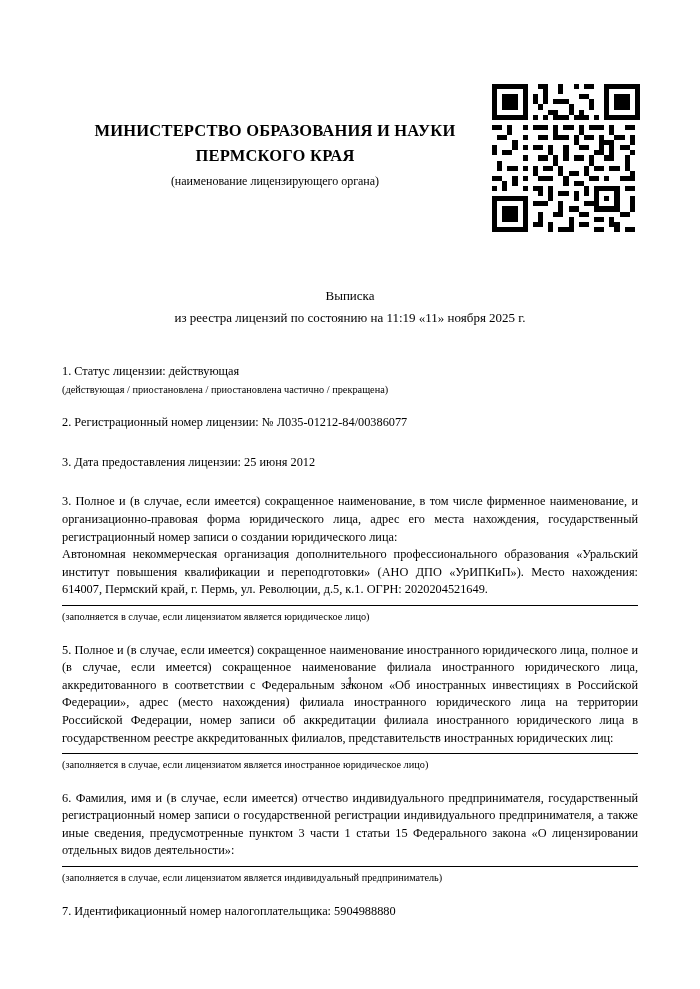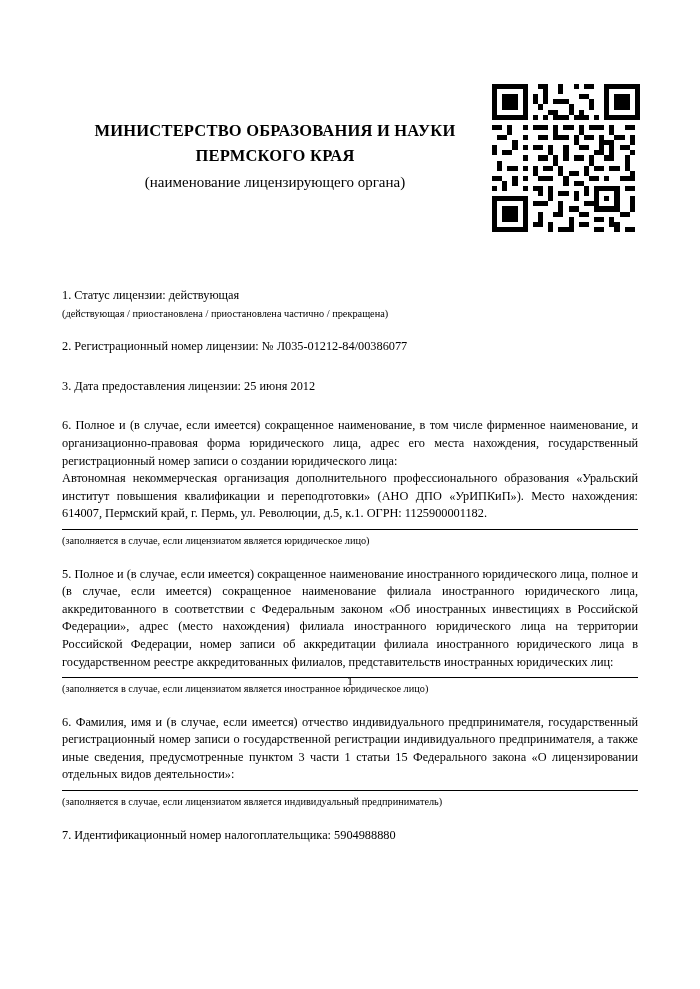"(наименование лицензирующего органа)" .header .sub { font-size: 15px -> 12px }
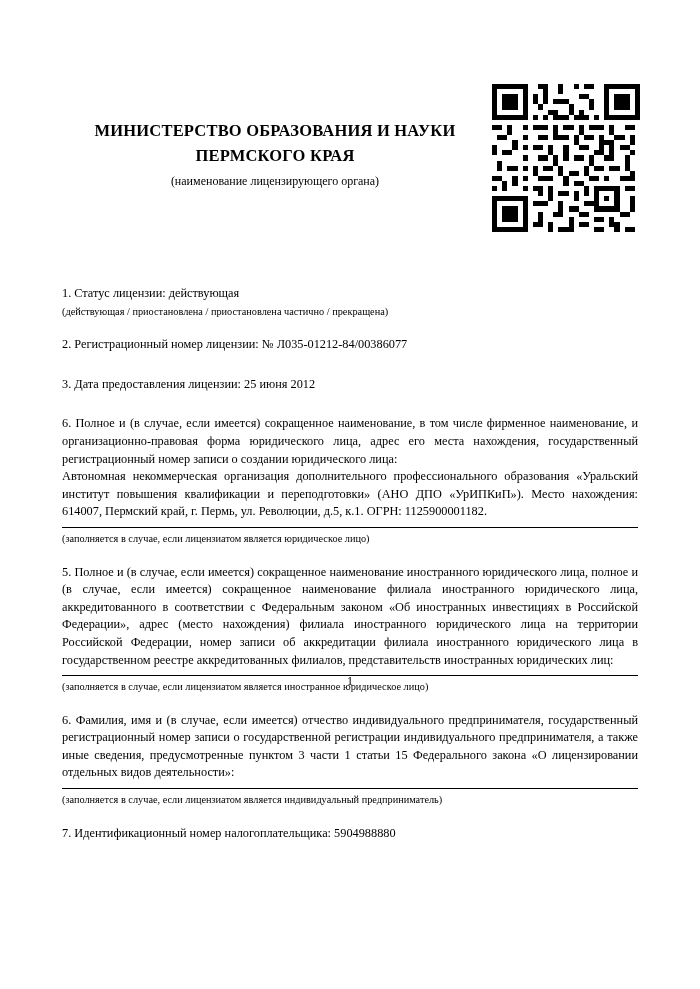"Выписка" div { html: none -> <div>Выписка</div> }
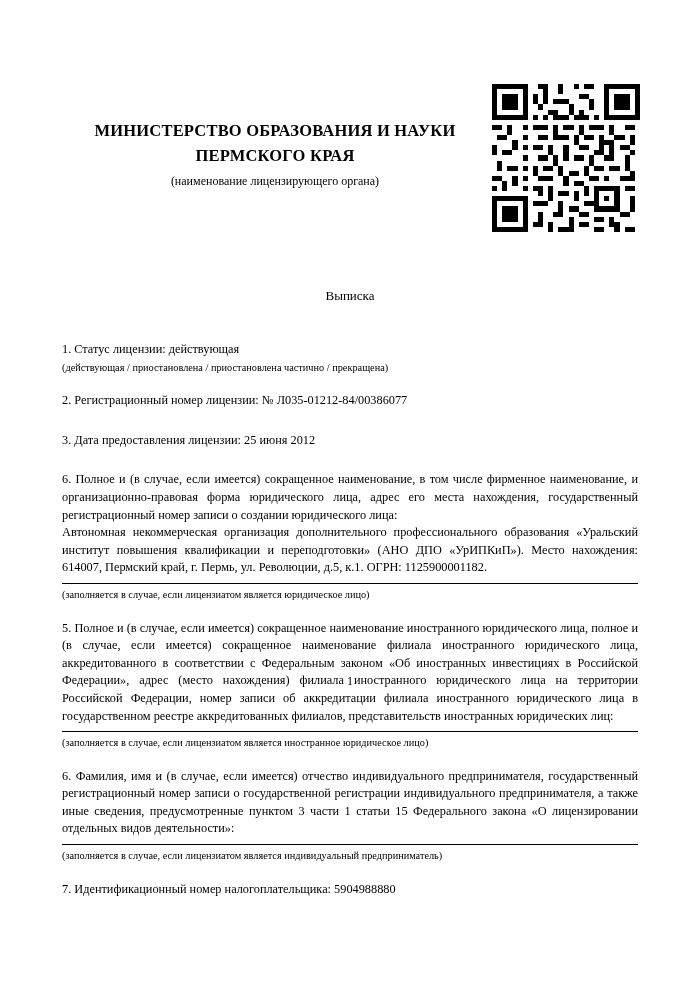"из реестра лицензий по состоянию" div { html: none -> <div>из реестра лицензий по состоянию на 11:19 «11» ноября 2025 г.</div> }
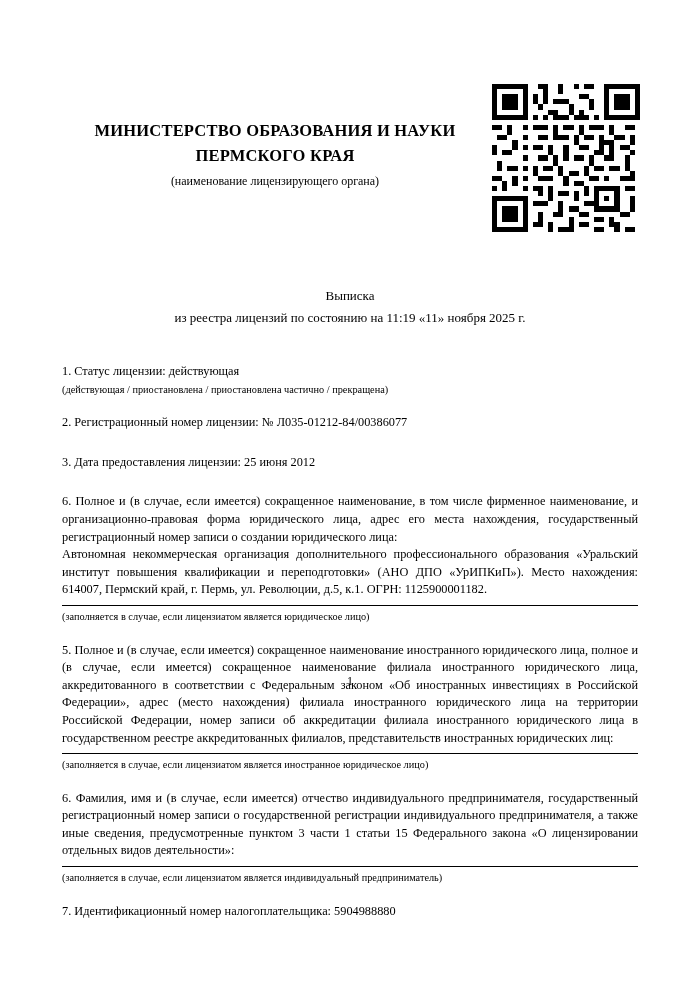"6. Полное и (в случае," p { text: 6 -> 3 }
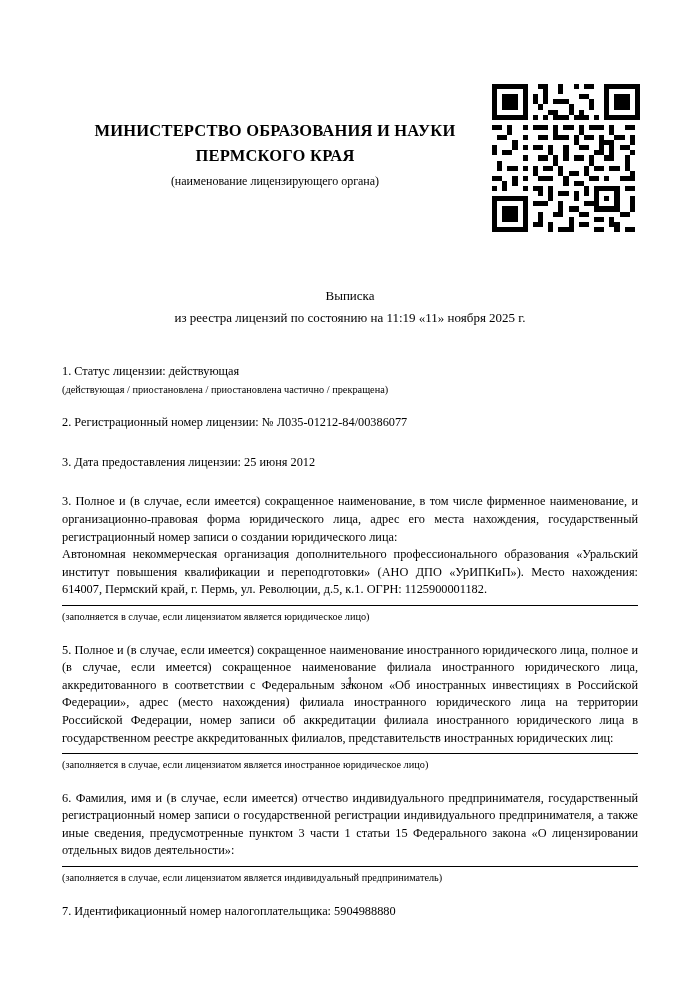"Автономная некоммерческая организация" p { text: 1125900001182 -> 2020204521649 }
